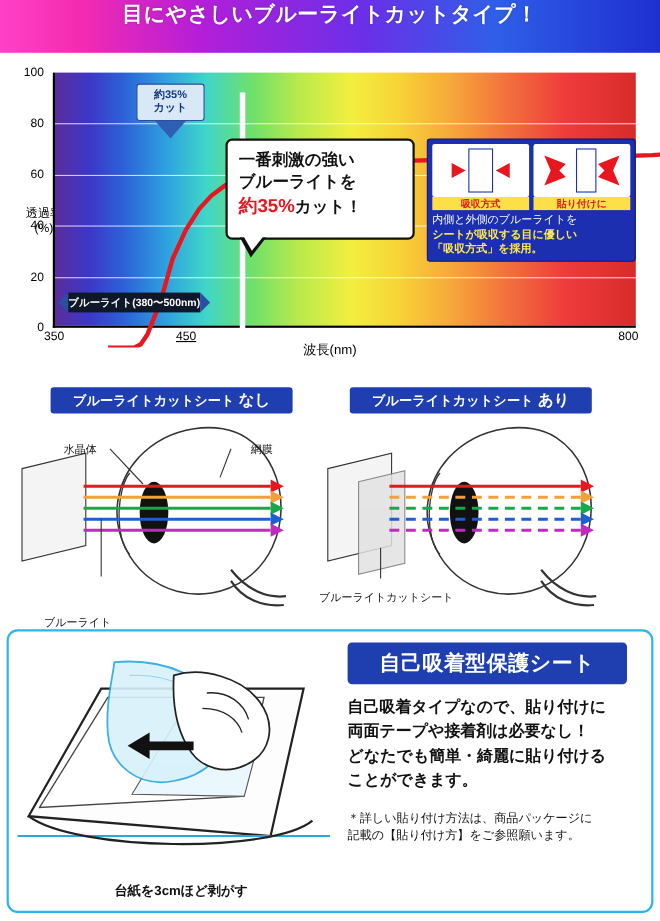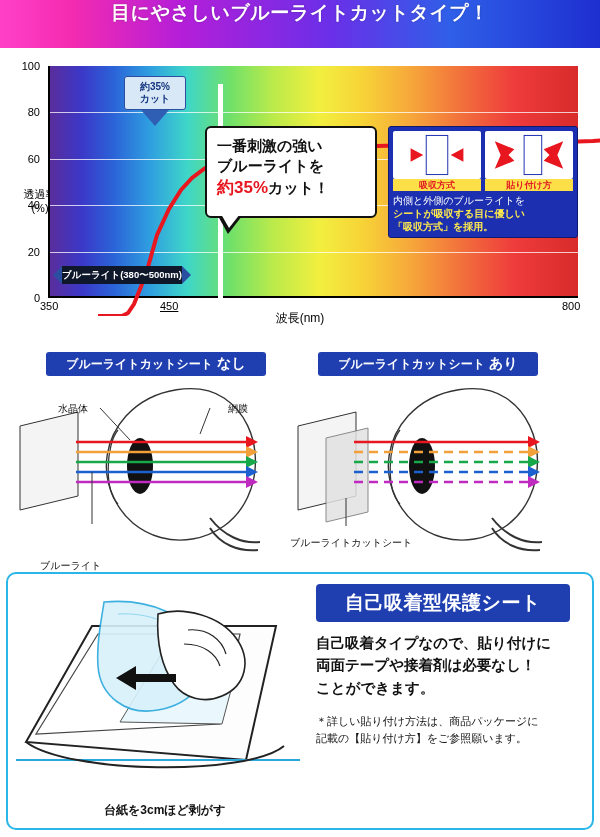"貼り付け方" div.info-cap { text: 方 -> に }
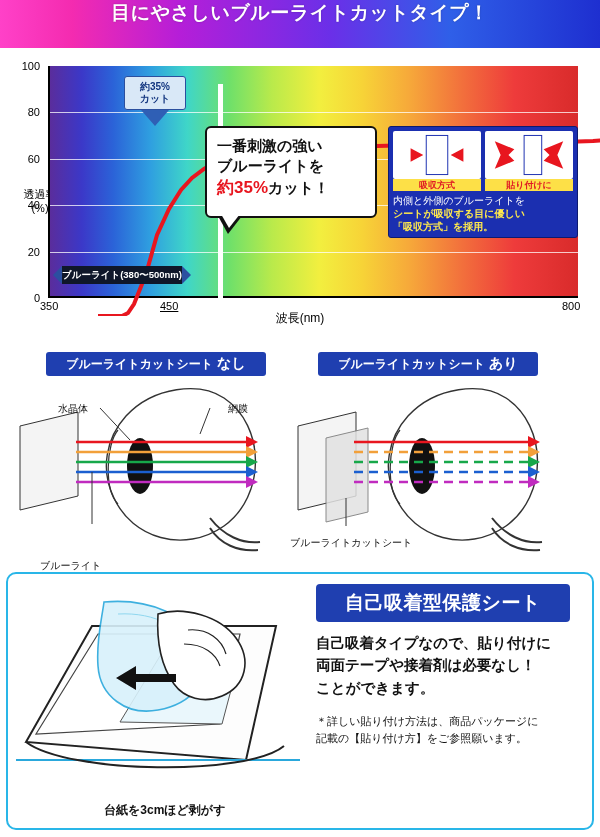"どなたでも簡単・綺麗に貼り付ける" div { html: none -> <div>どなたでも簡単・綺麗に貼り付ける</div> }
